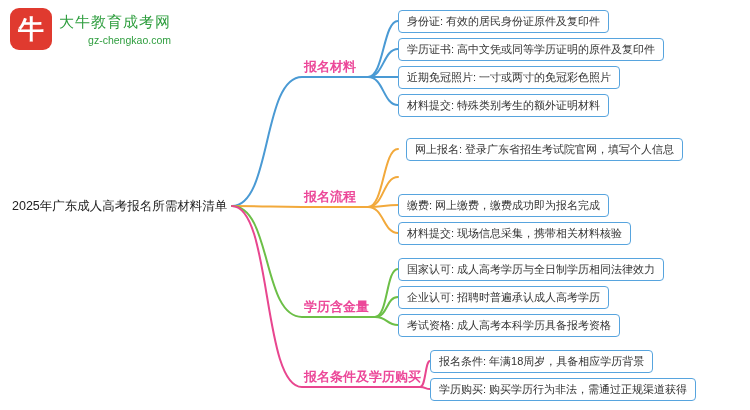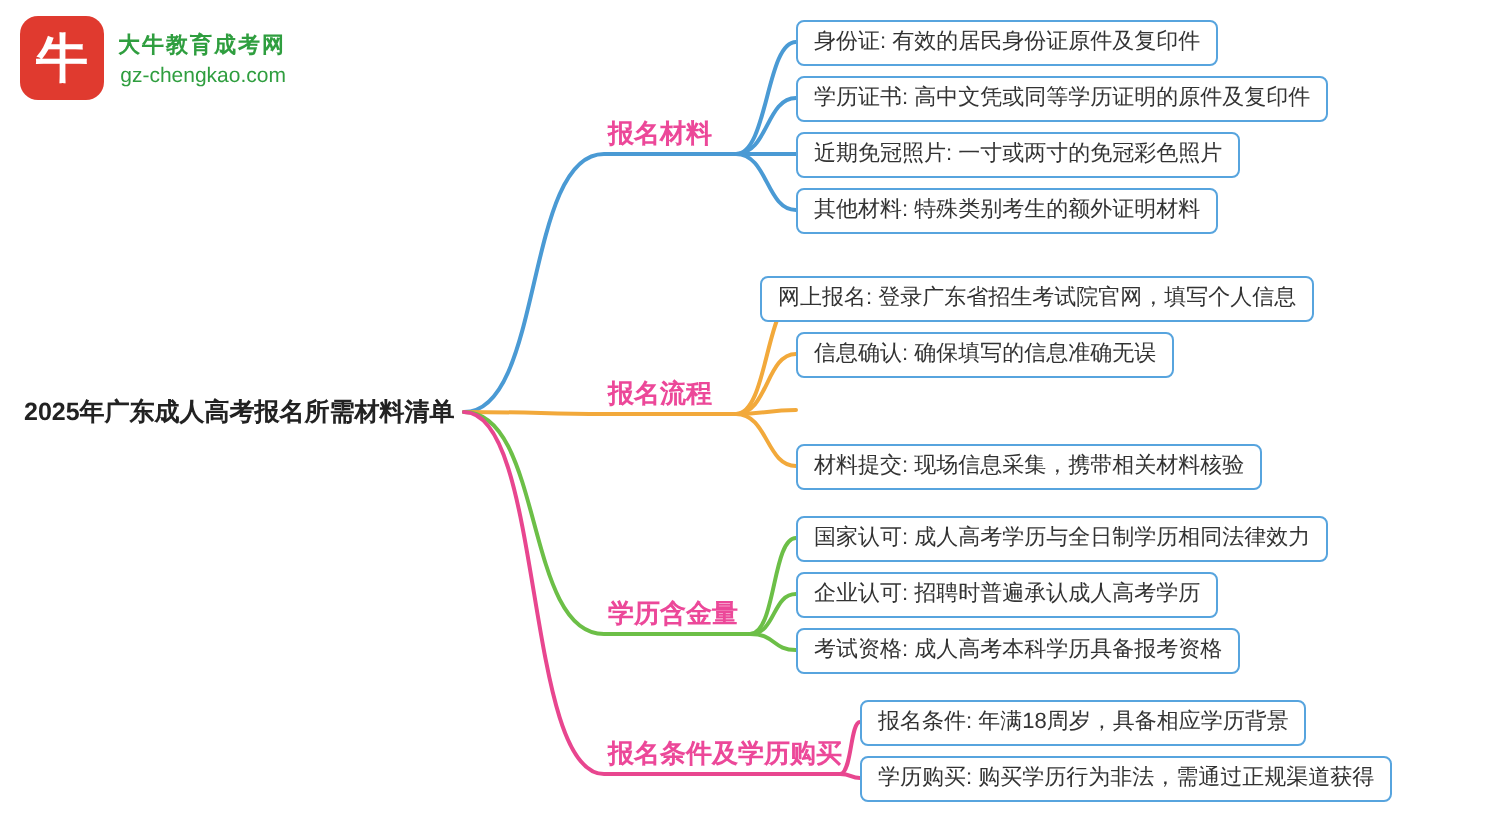"大牛教育成考网" .logo-name { font-size: 11px -> 15px; font-weight: bold -> normal }
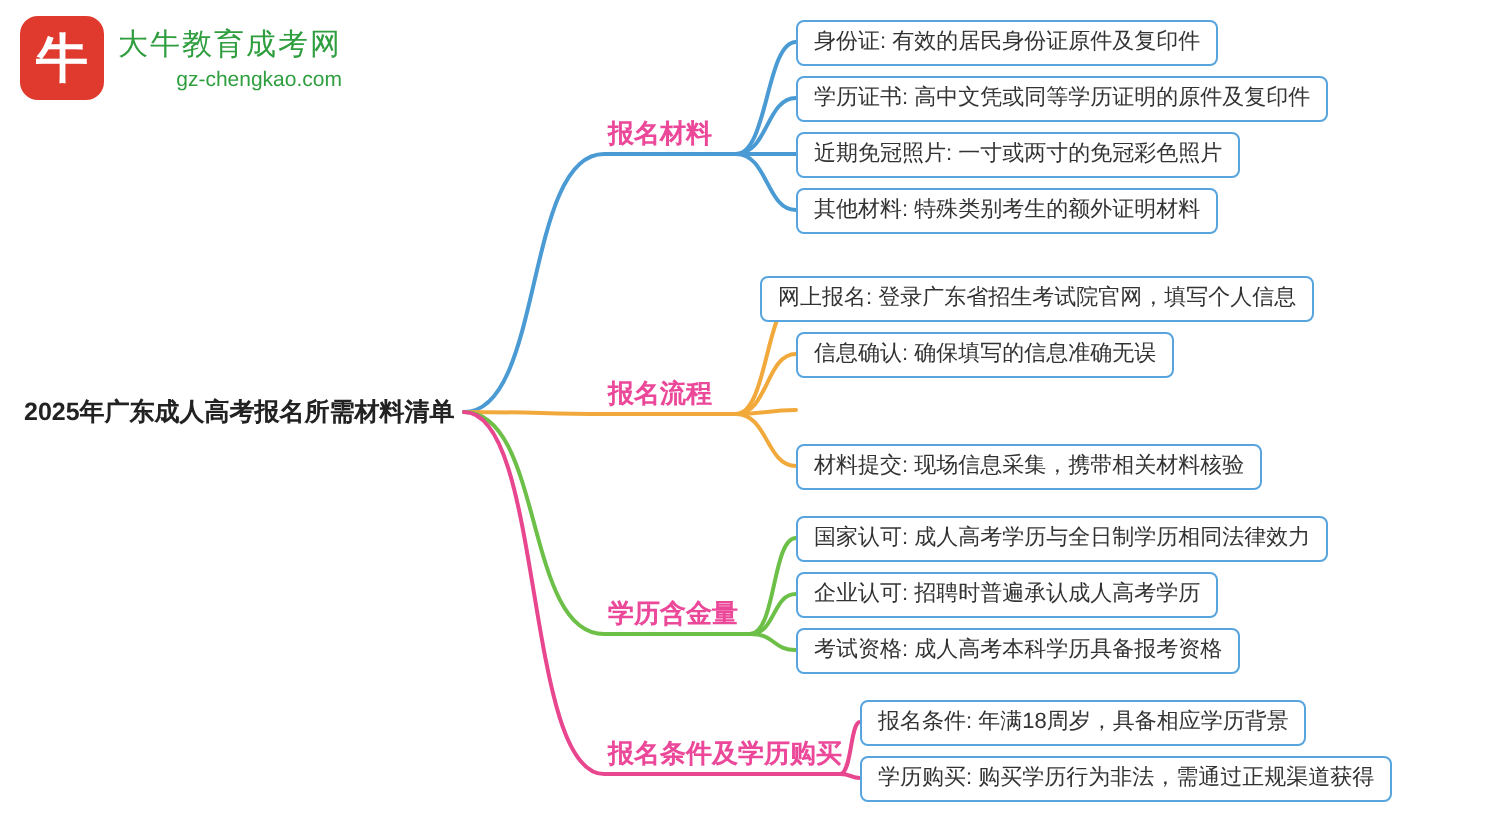"其他材料: 特殊类别考生的额外证明材料" div.leaf { text: 其他材料 -> 材料提交 }
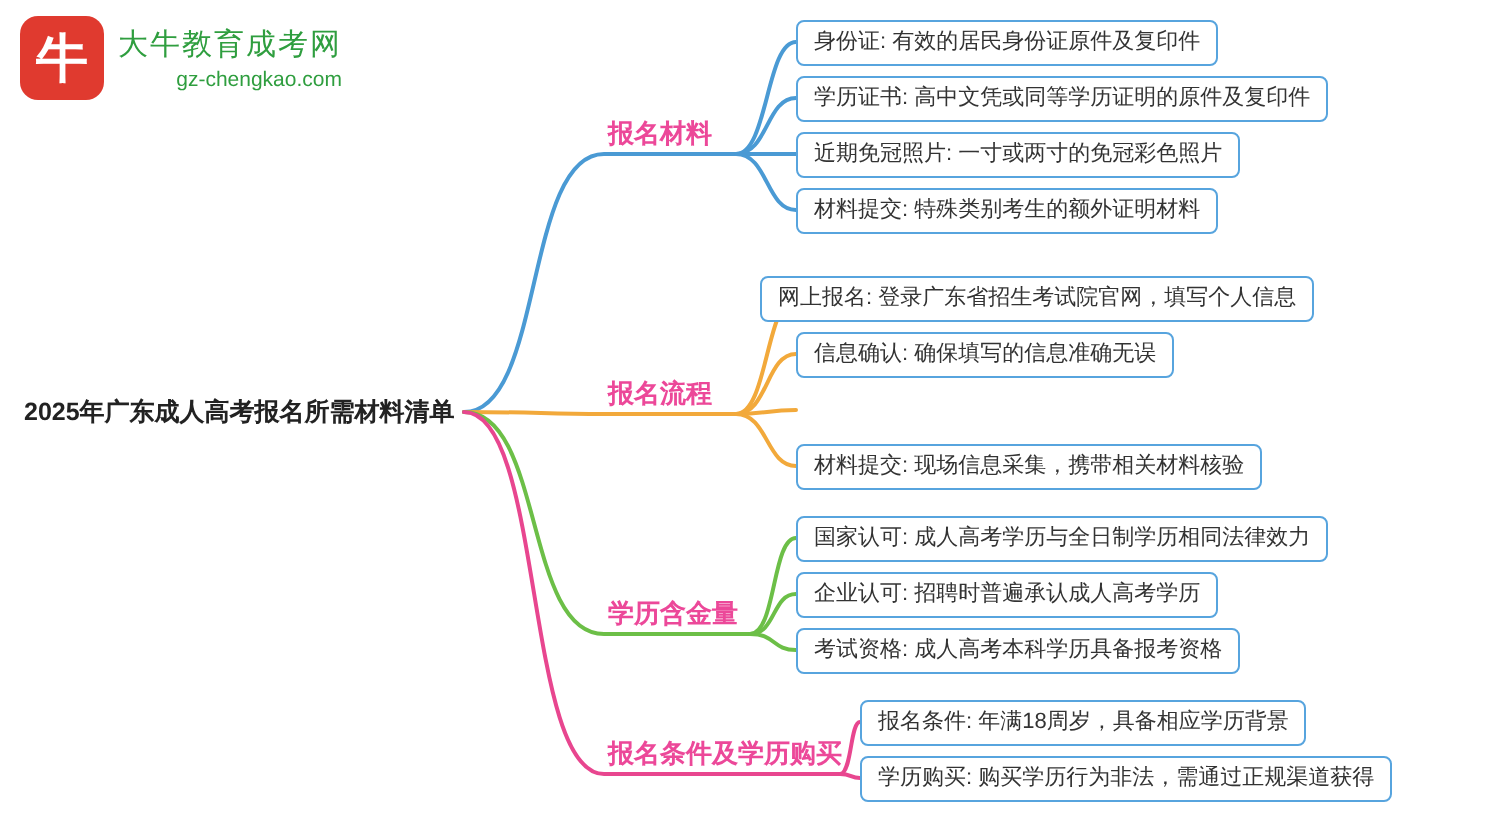"网上报名: 登录广东省招生考试院官网，填写个人信息" div.leaf { left: 380px -> 406px }
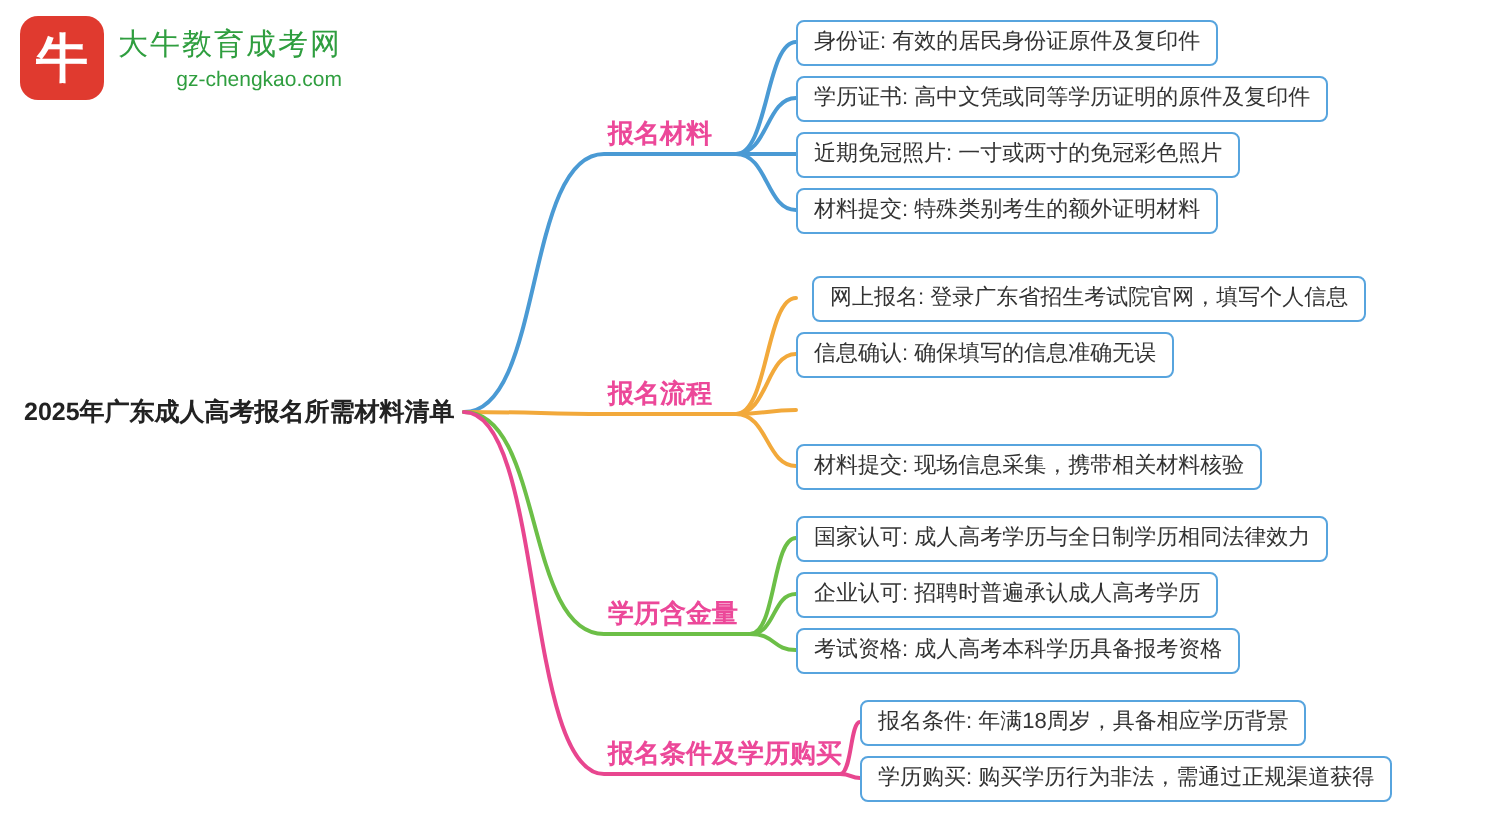"信息确认: 确保填写的信息准确无误" div.leaf { html: <div>信息确认: 确保填写的信息准确无误</div> -> none }
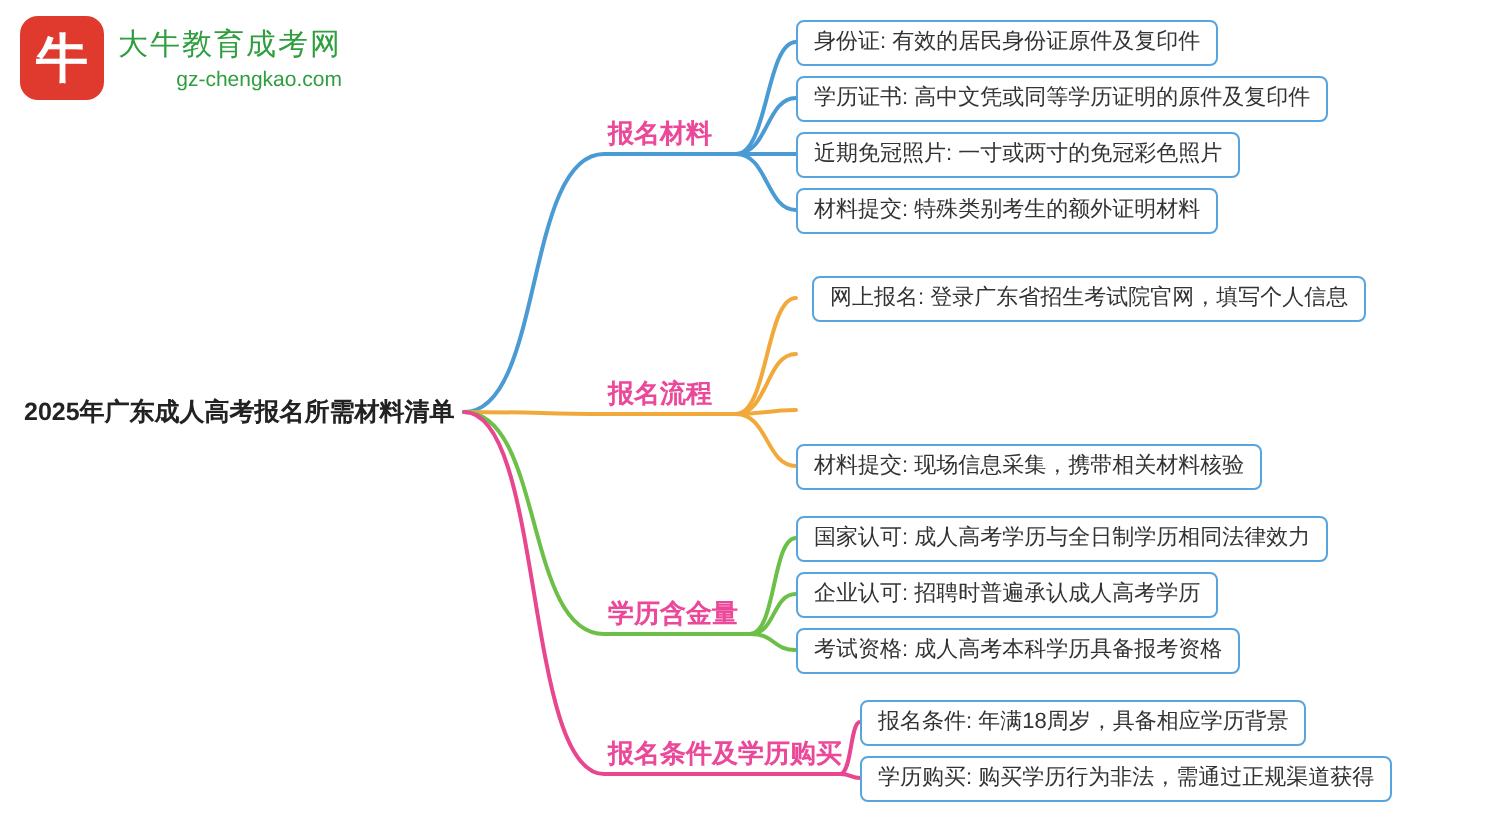"2025年广东成人高考报名所需材料清单" .root { font-weight: bold -> normal }
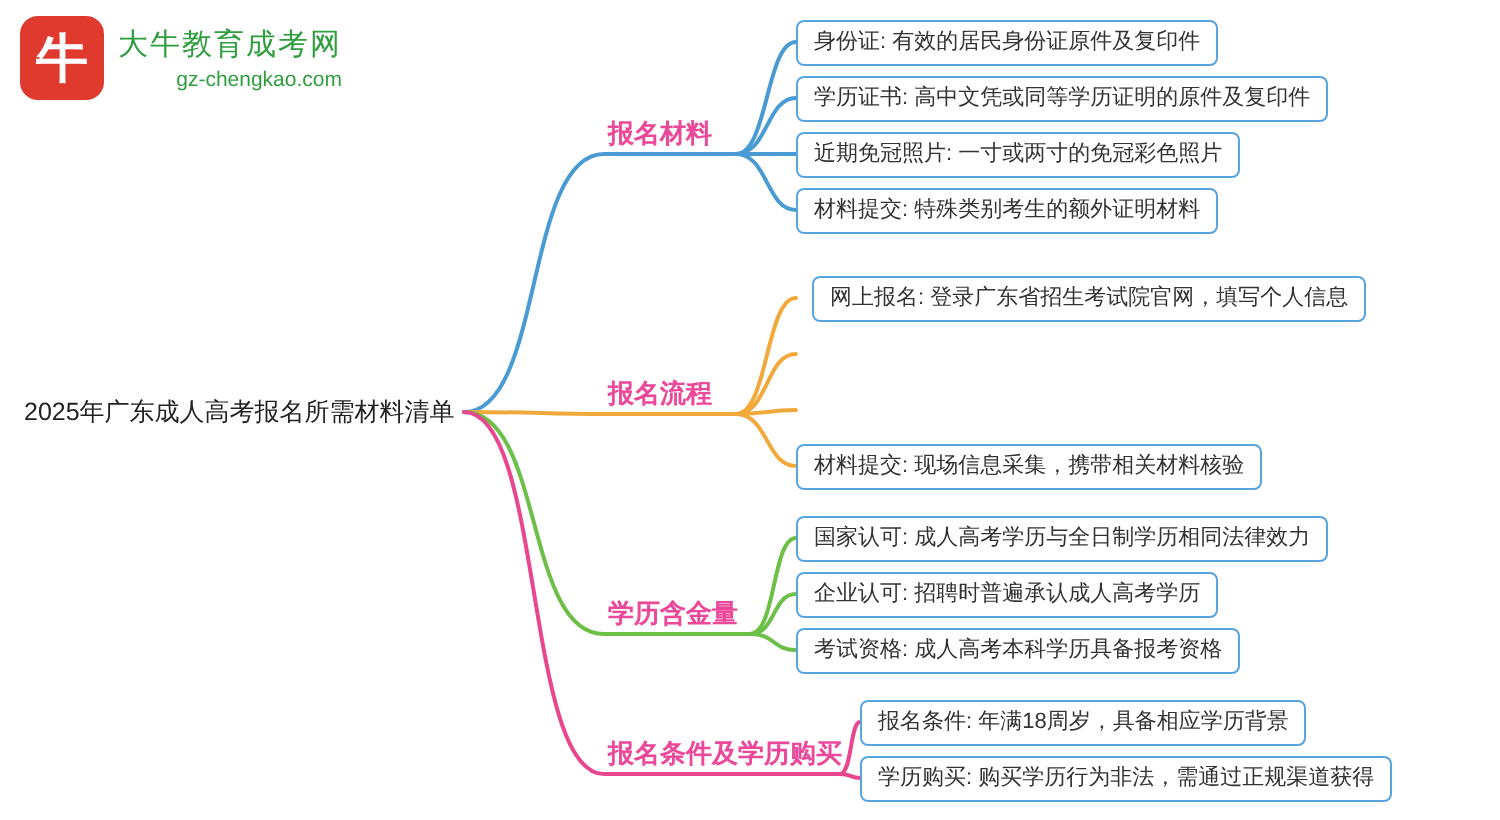"缴费: 网上缴费，缴费成功即为报名完成" div.leaf { html: none -> <div>缴费: 网上缴费，缴费成功即为报名完成</div> }
